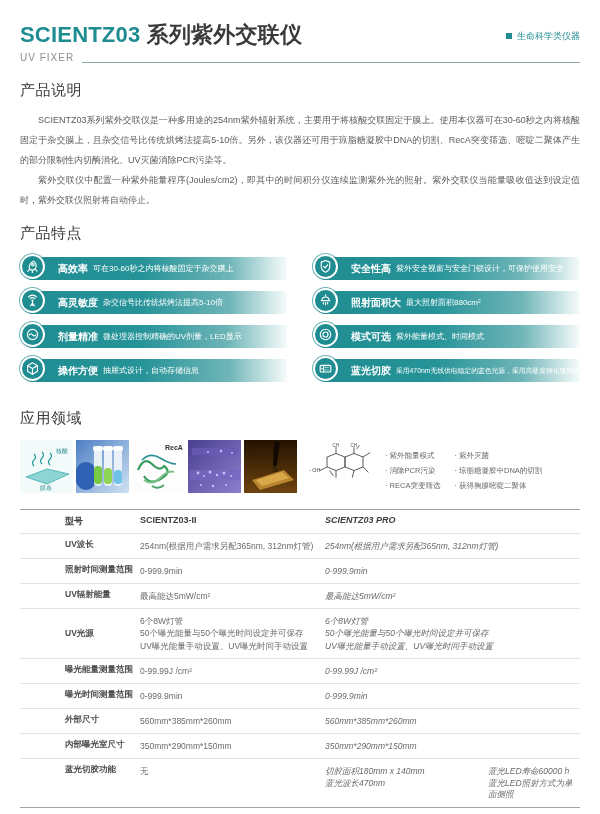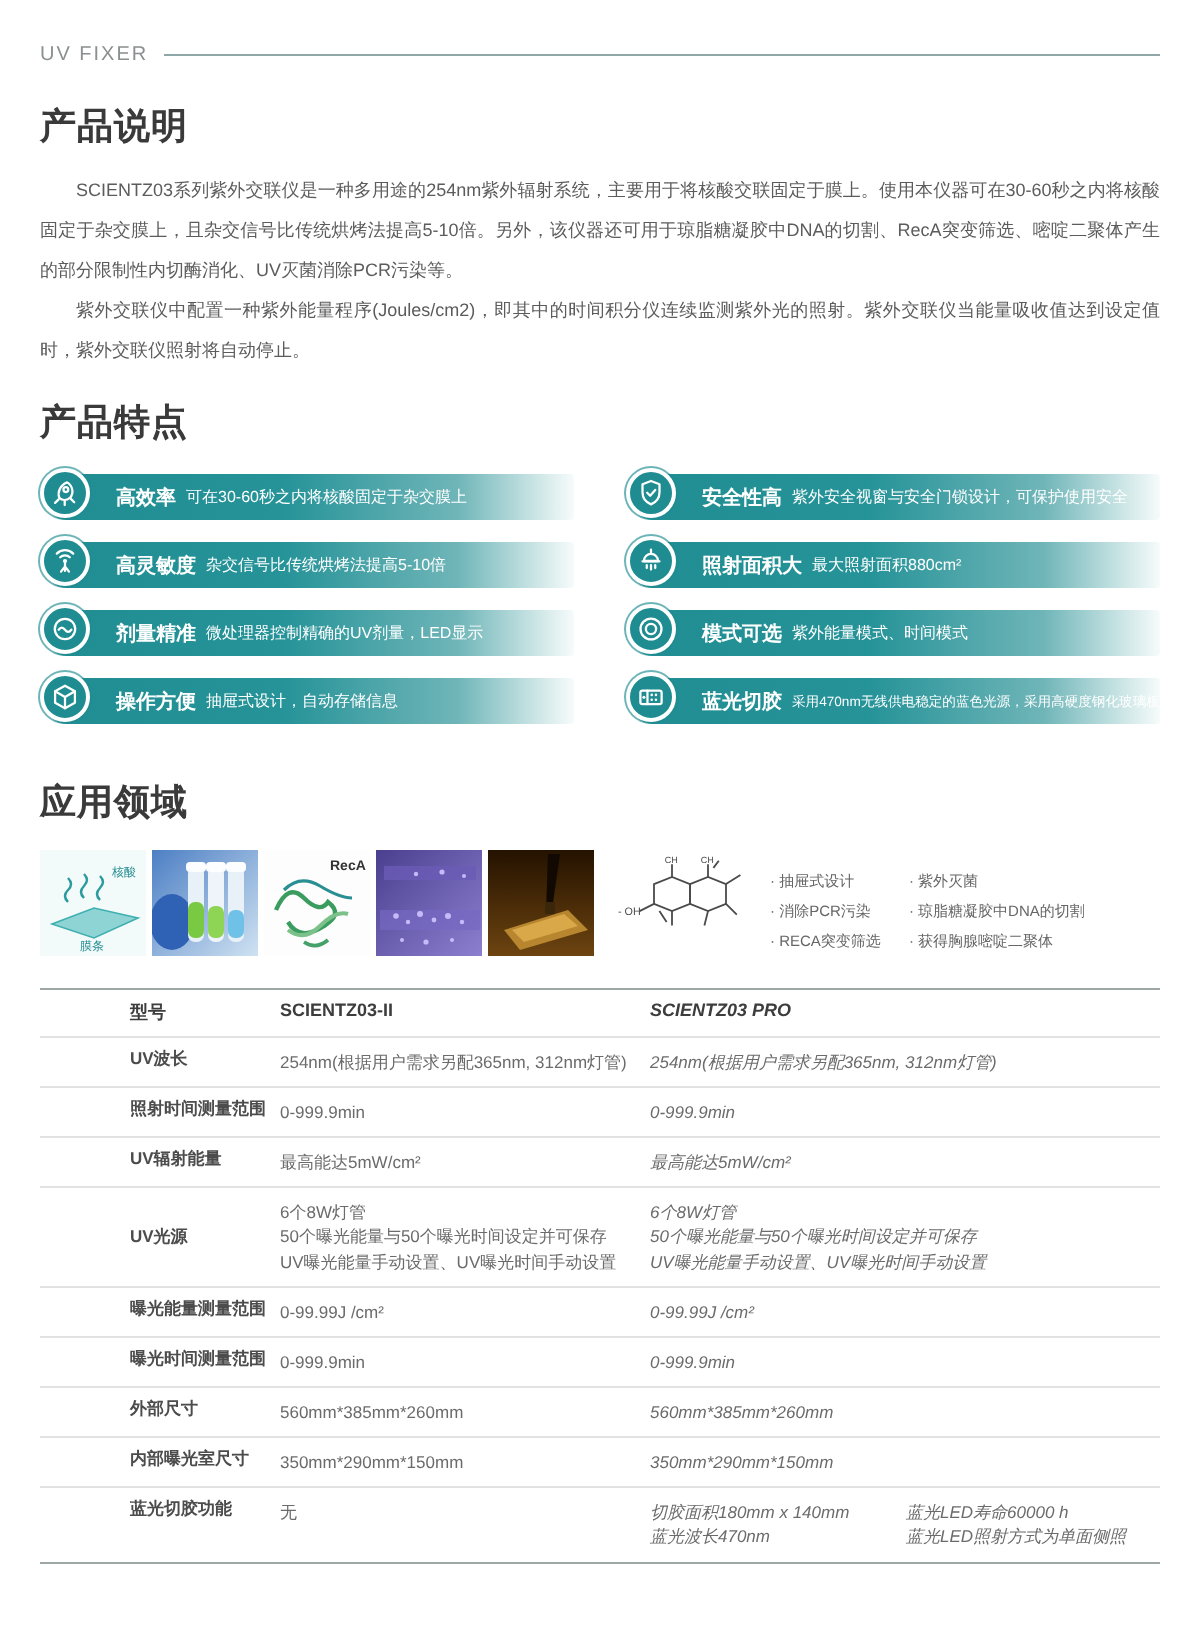"SCIENTZ03 系列紫外交联仪" div.hdr-row { html: none -> <div> <div> <span>SCIENTZ03</span> <span>系列紫外交联仪</span> </div> <div> <span></span><span>生命科学类仪器</span> </div> </div> }
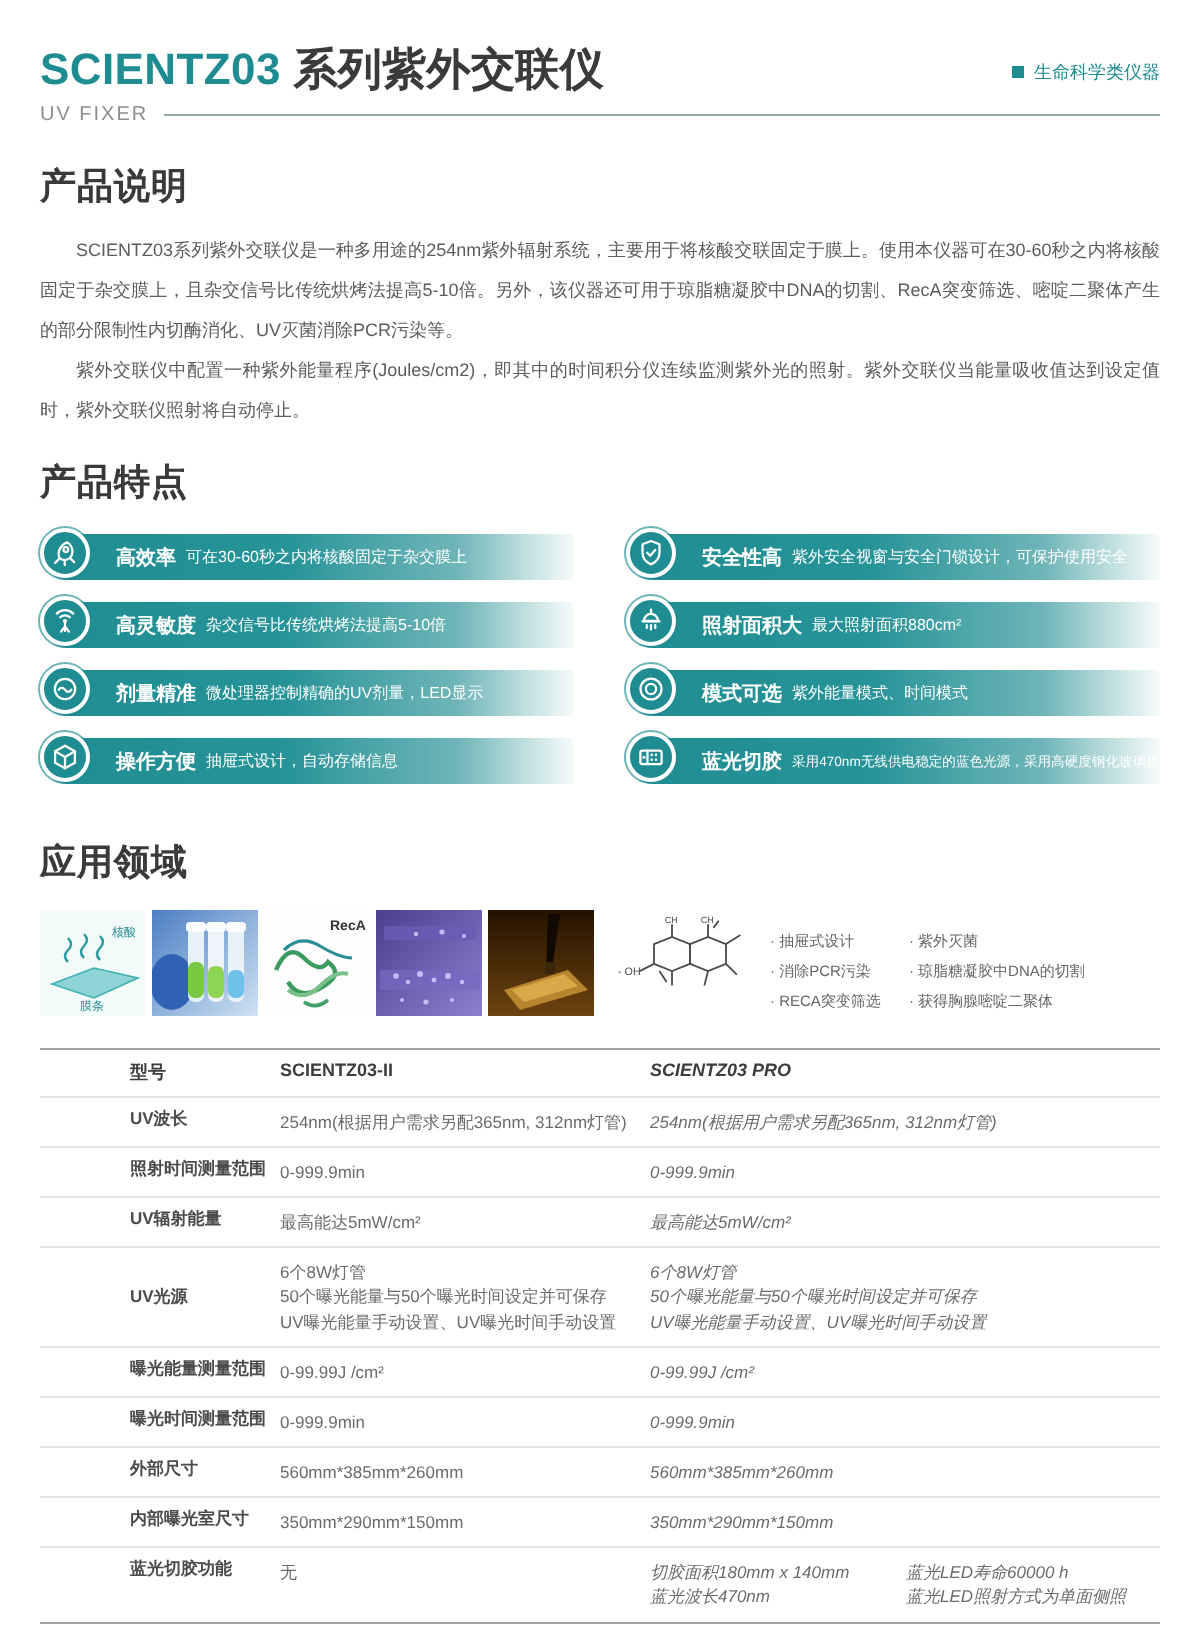"UV FIXER" .hdr-sub-row { align-items: center -> flex-end }
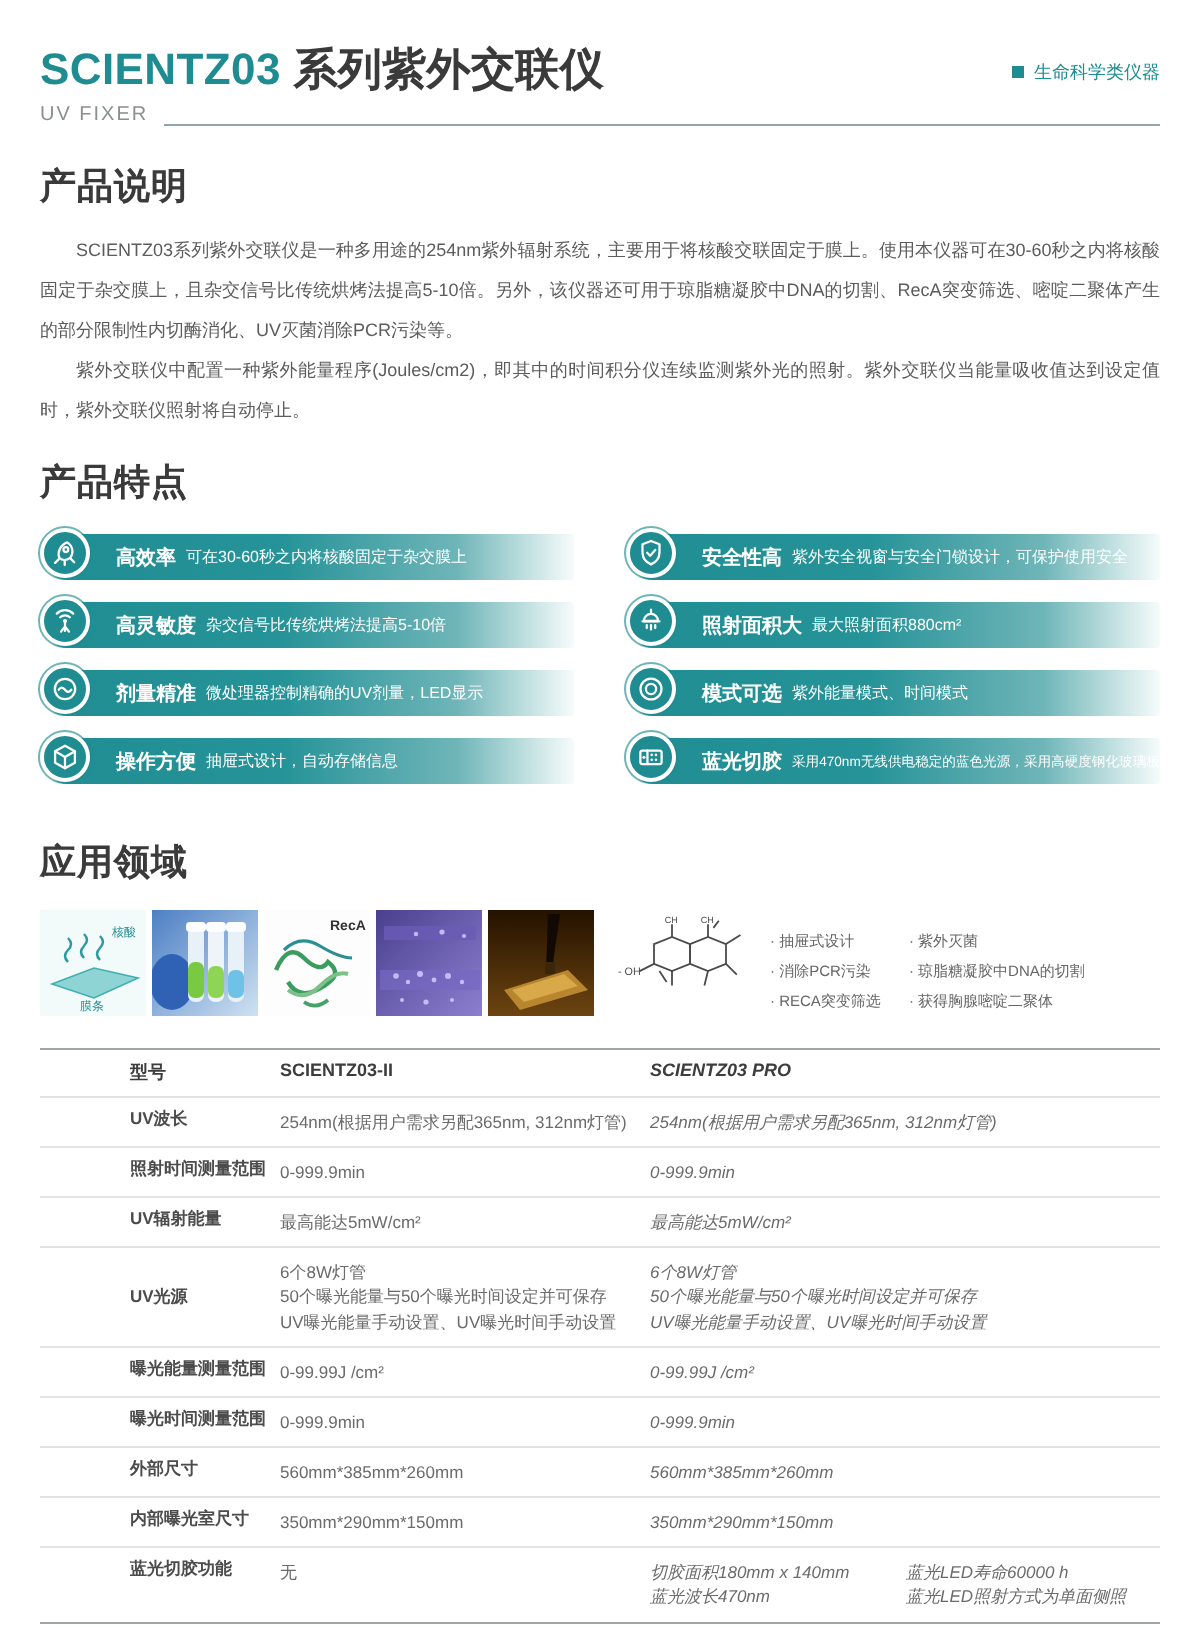"产品说明" .sec-title { font-size: 18px -> 15px; font-weight: bold -> normal }
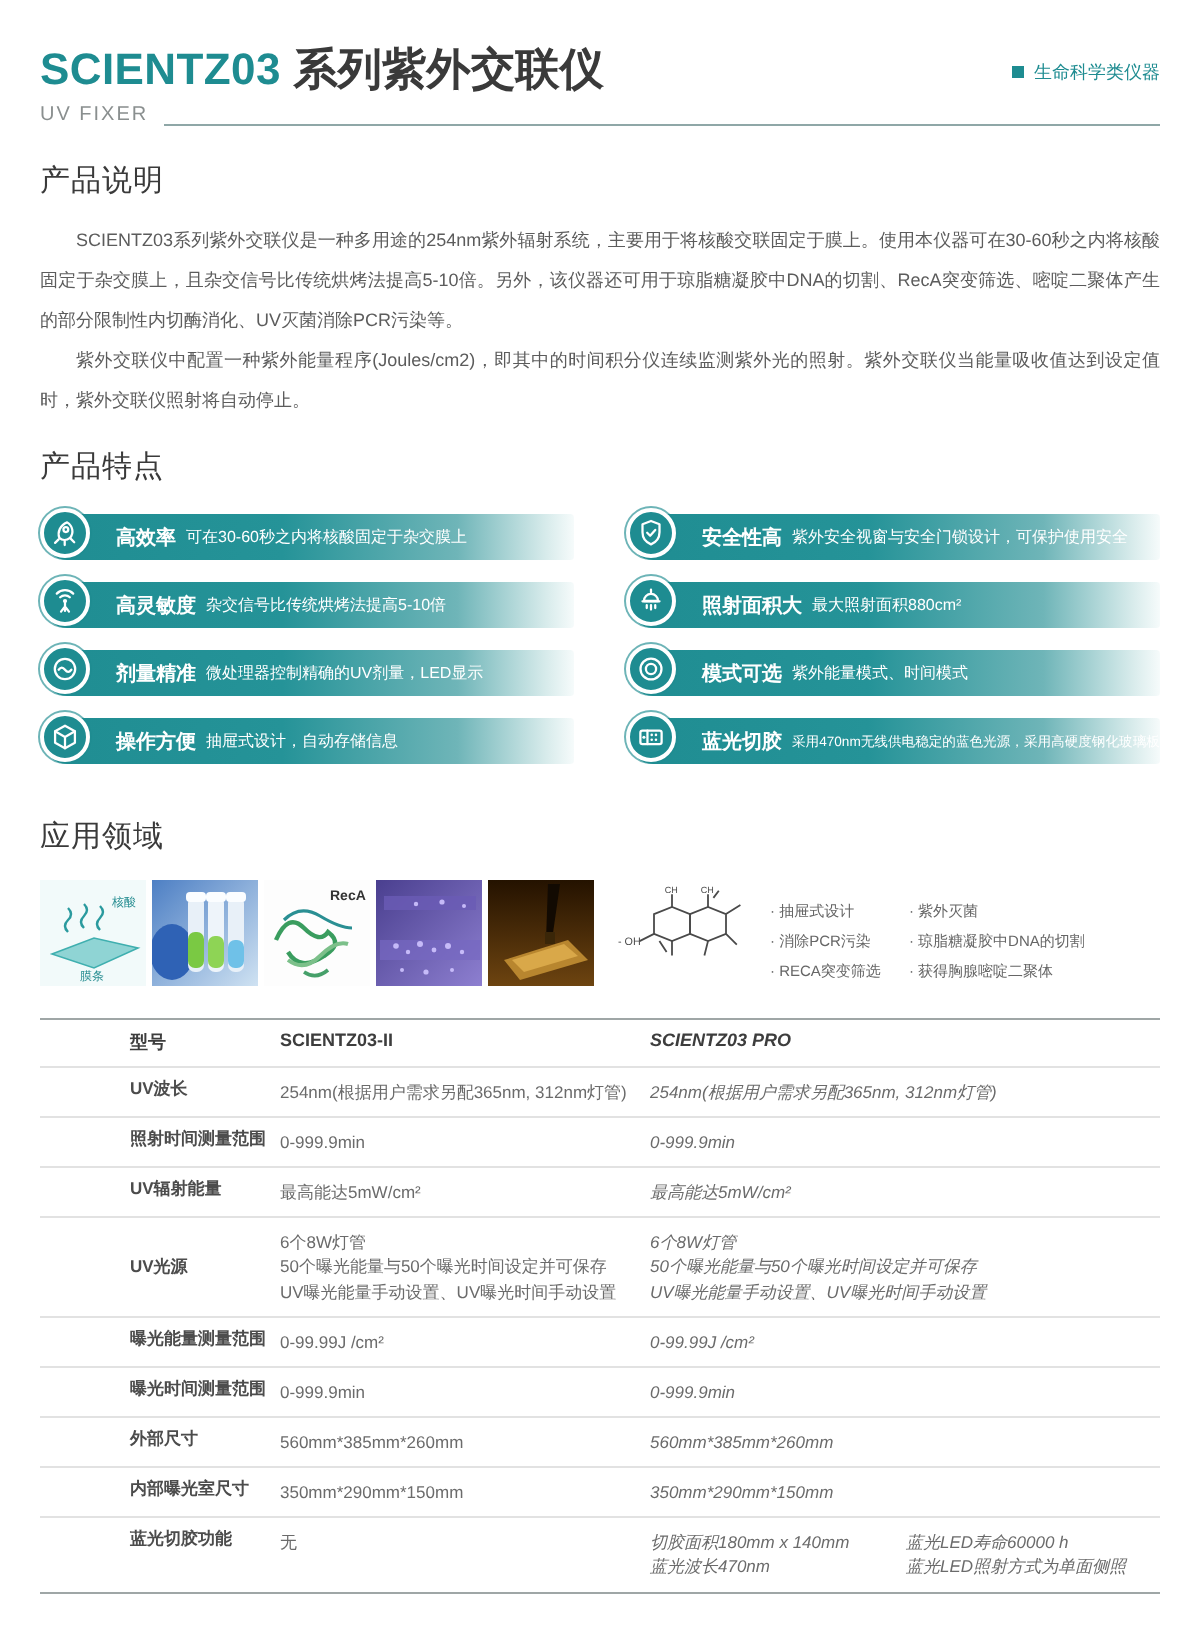"抽屉式设计" div.bul { text: 抽屉式设计 -> 紫外能量模式 }
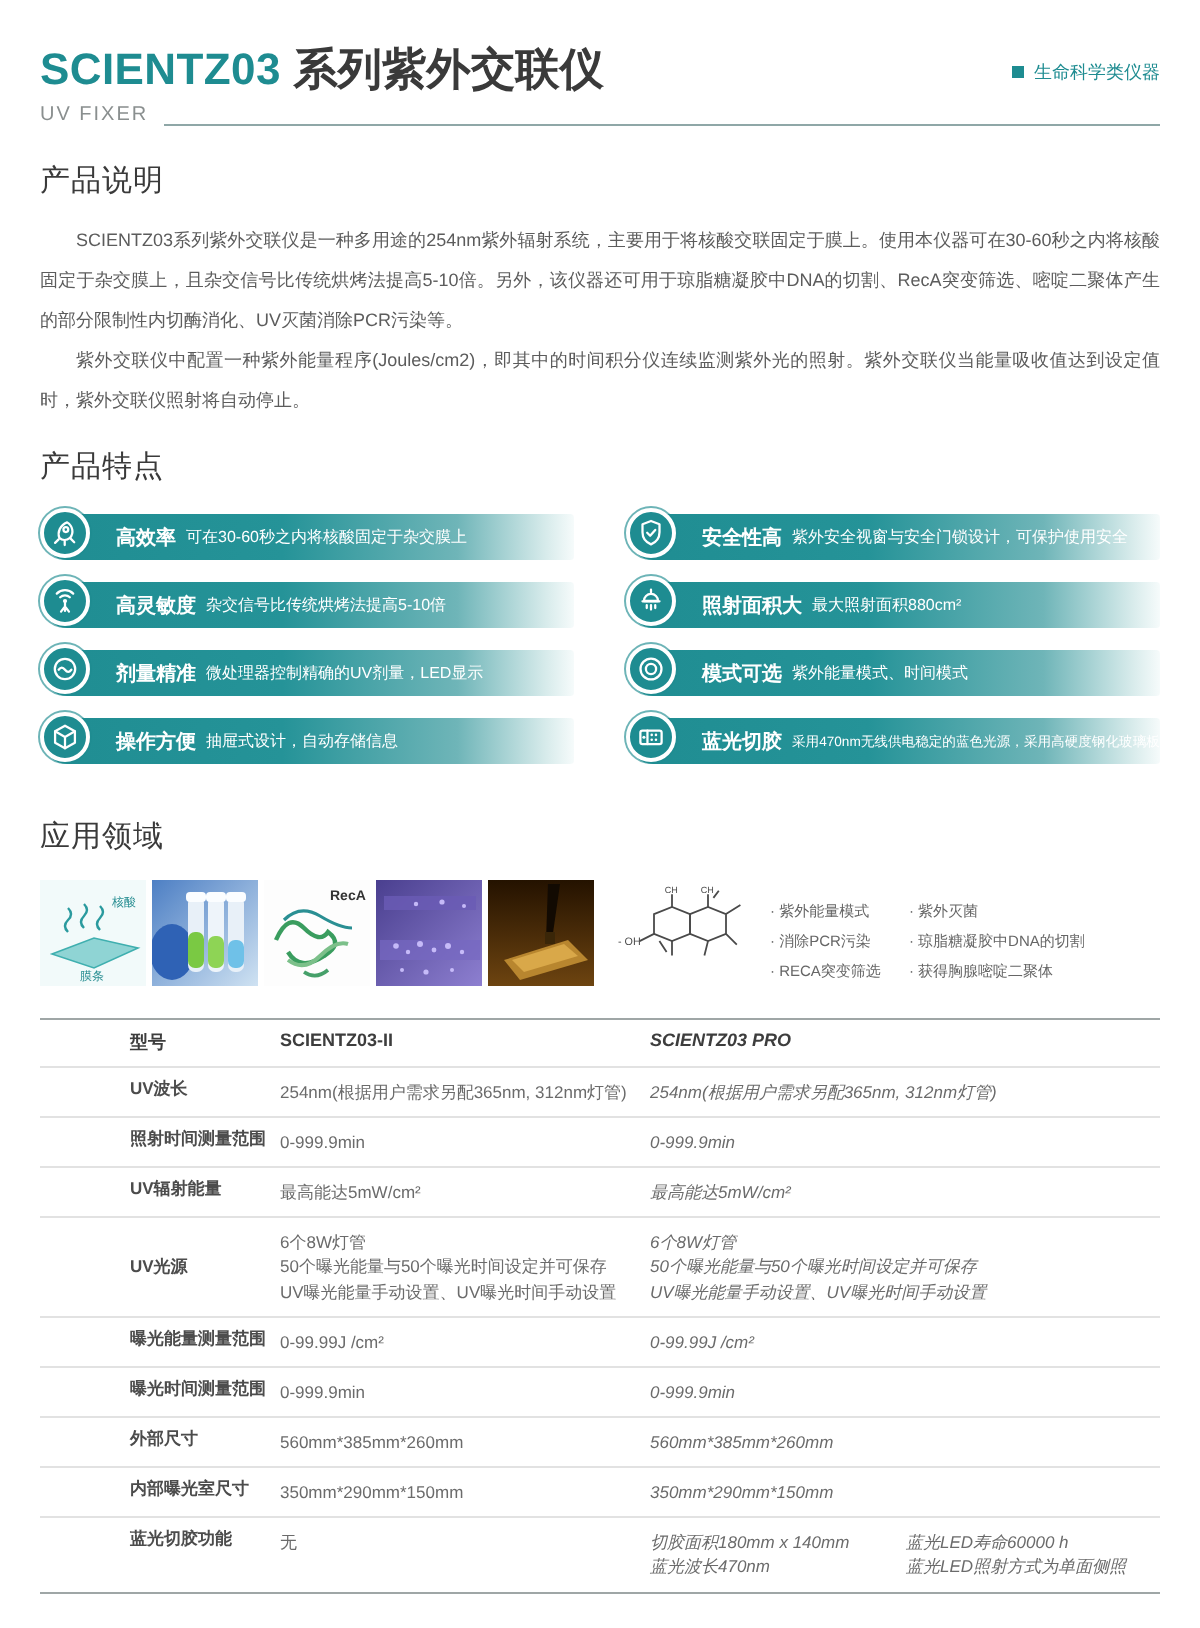"切胶面积180mm x 140mm" .bpair { gap: none -> 35px }
